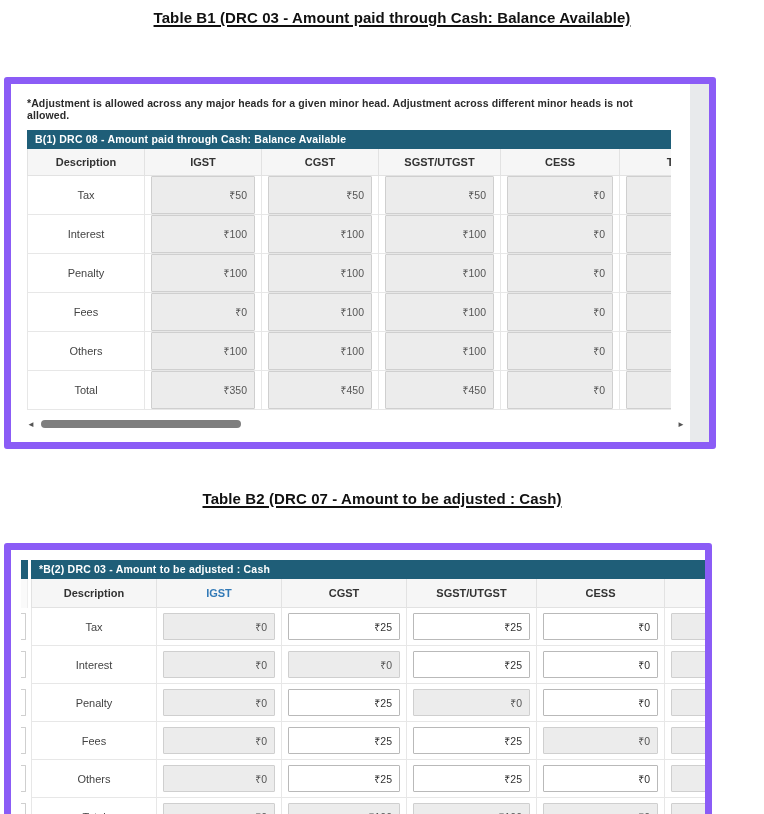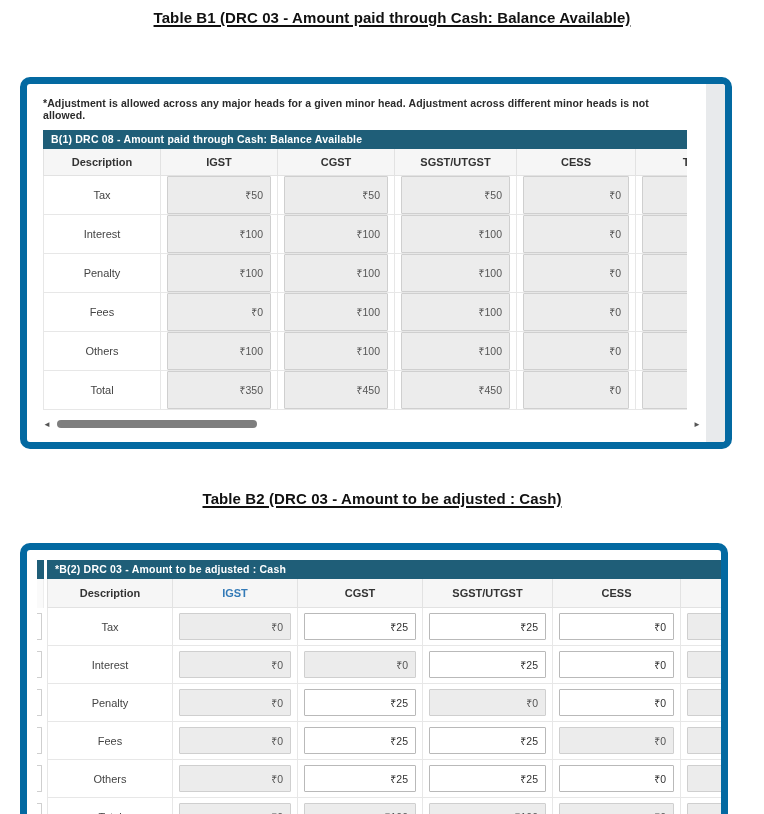"*Adjustment is allowed across any" .frame { border: 7px solid #0369a1 -> 7px solid #8b5cf6; border-radius: 10px -> 3px; margin-left: 20px -> 4px }
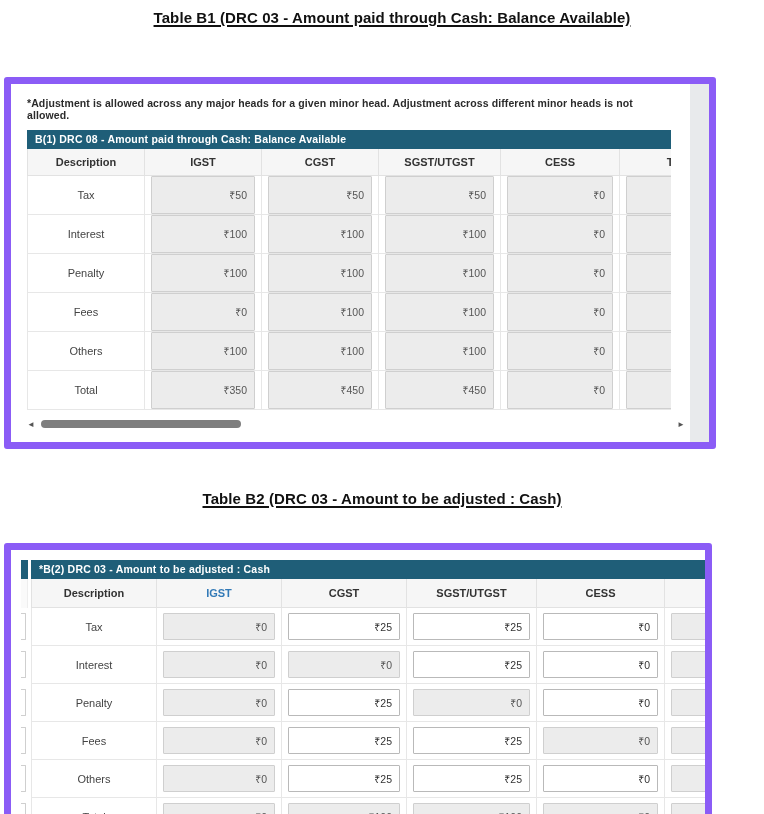"Table B2 (DRC 03 -" h2.page-title { text: 03 -> 07 }
